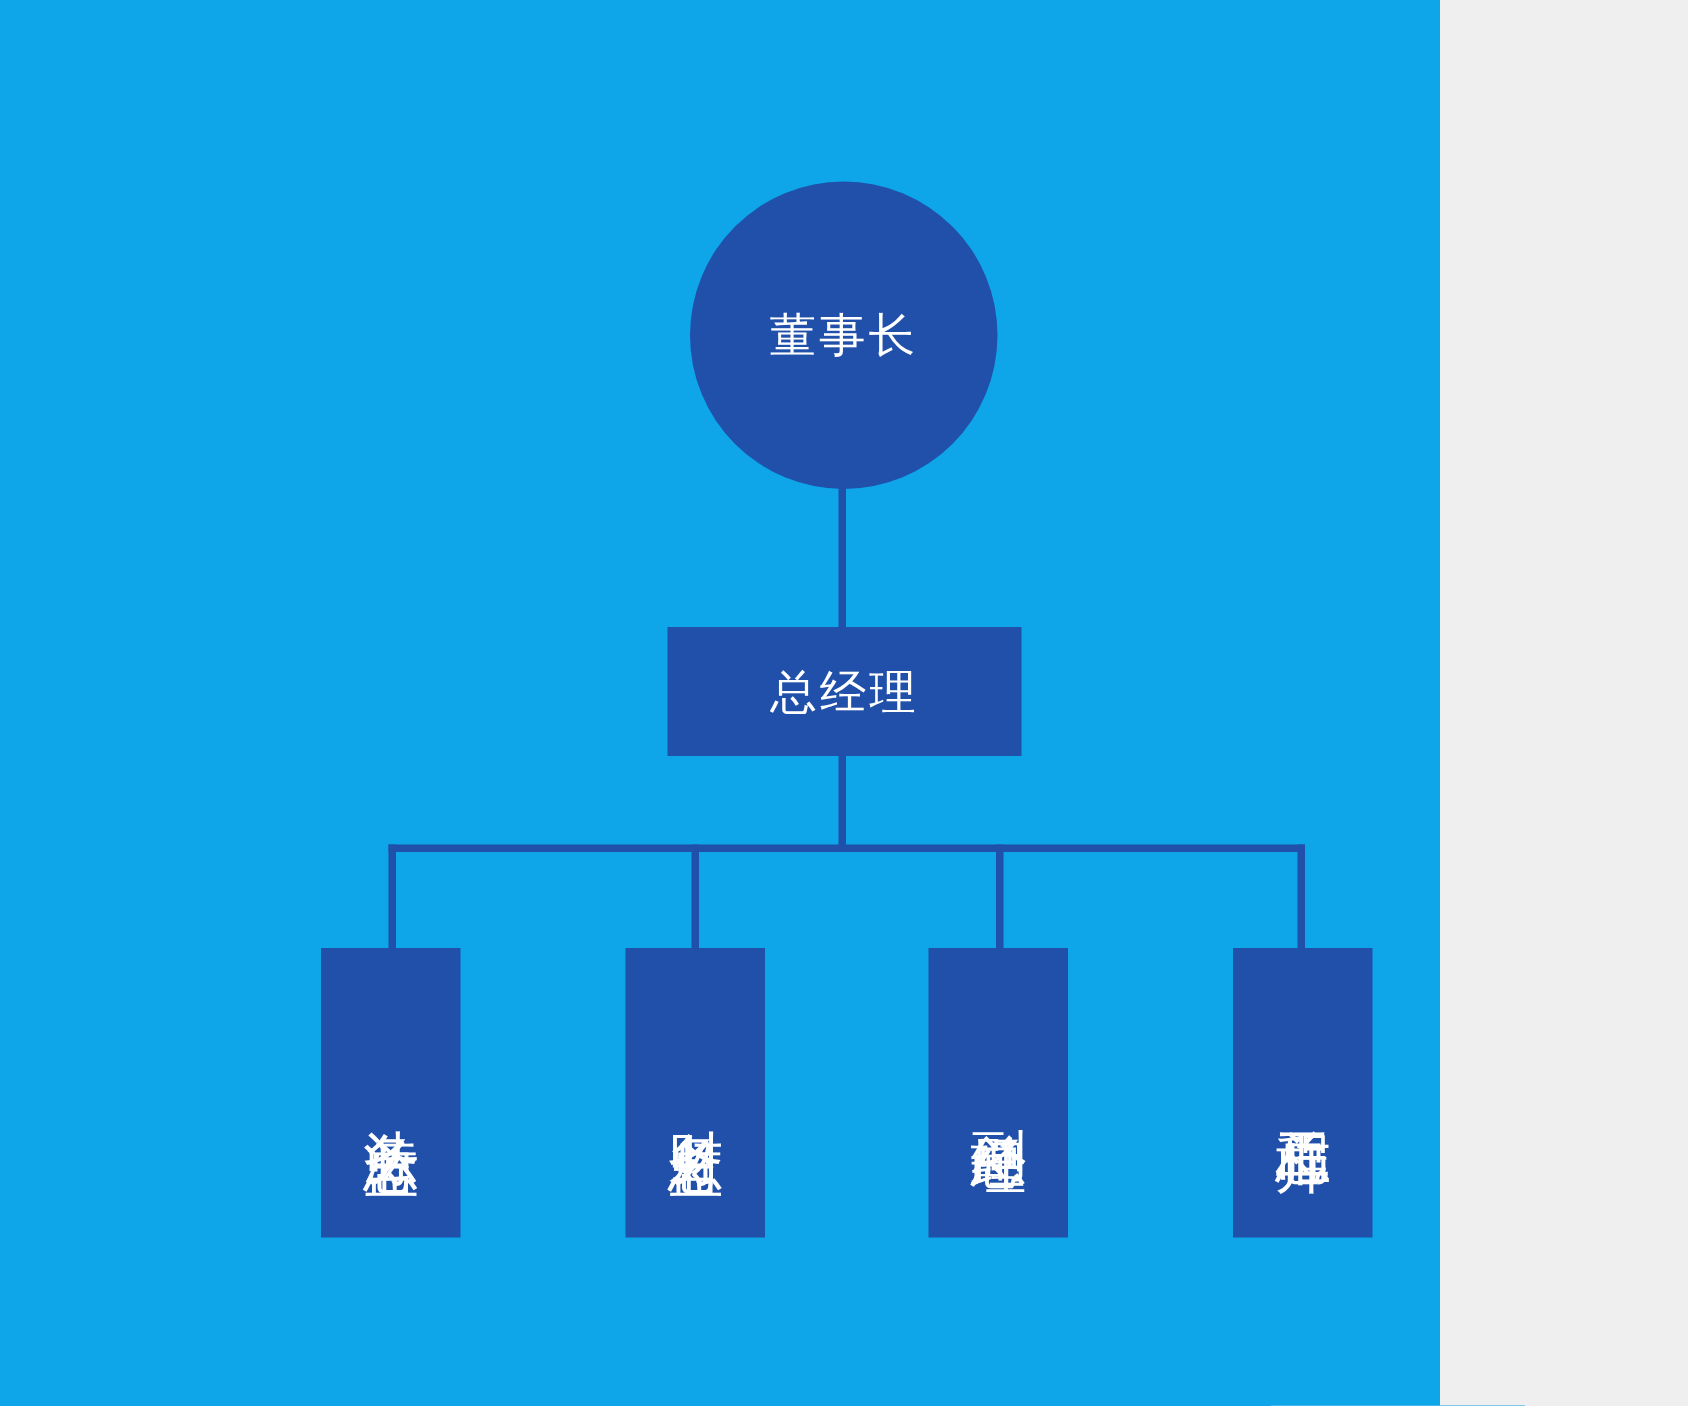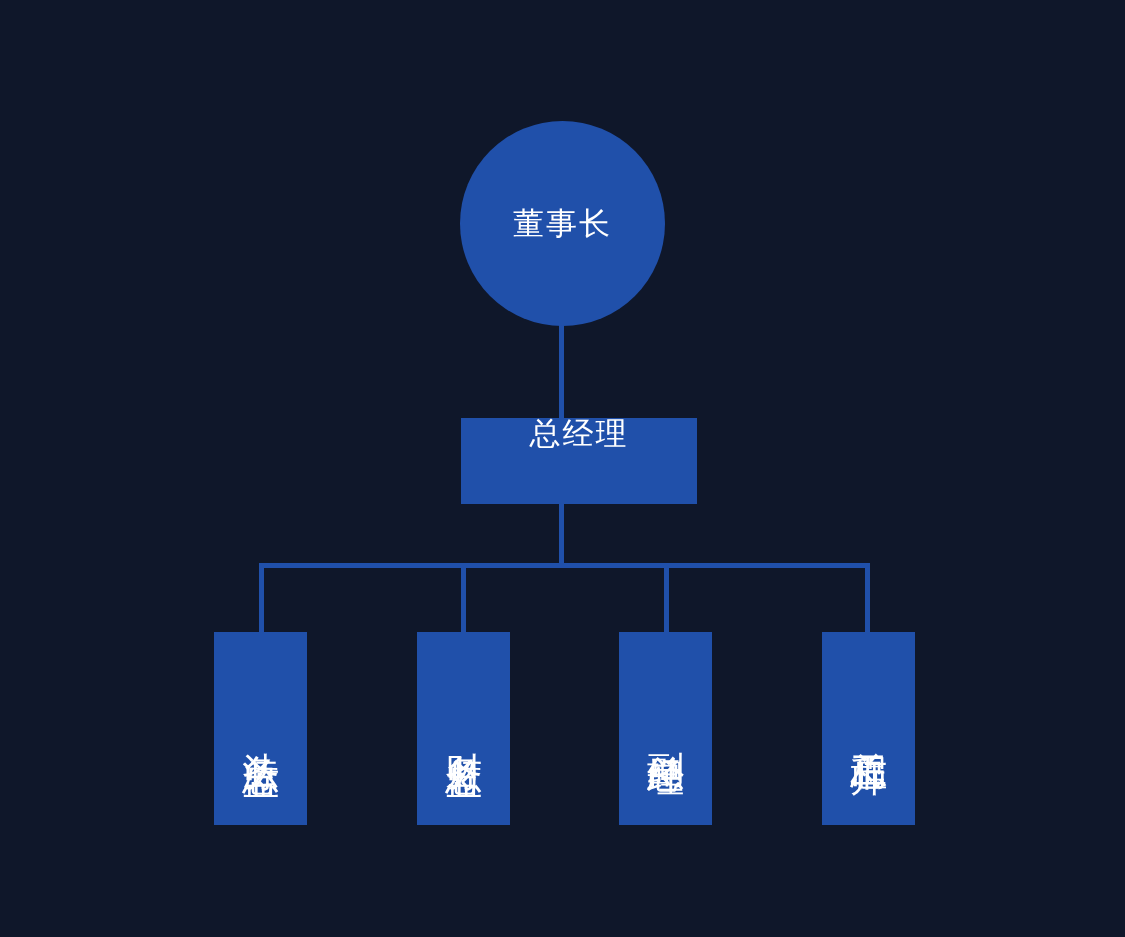"董事长" #chart-canvas { background: #0f172a -> #0ea5e9; width: 1125px -> 960px }
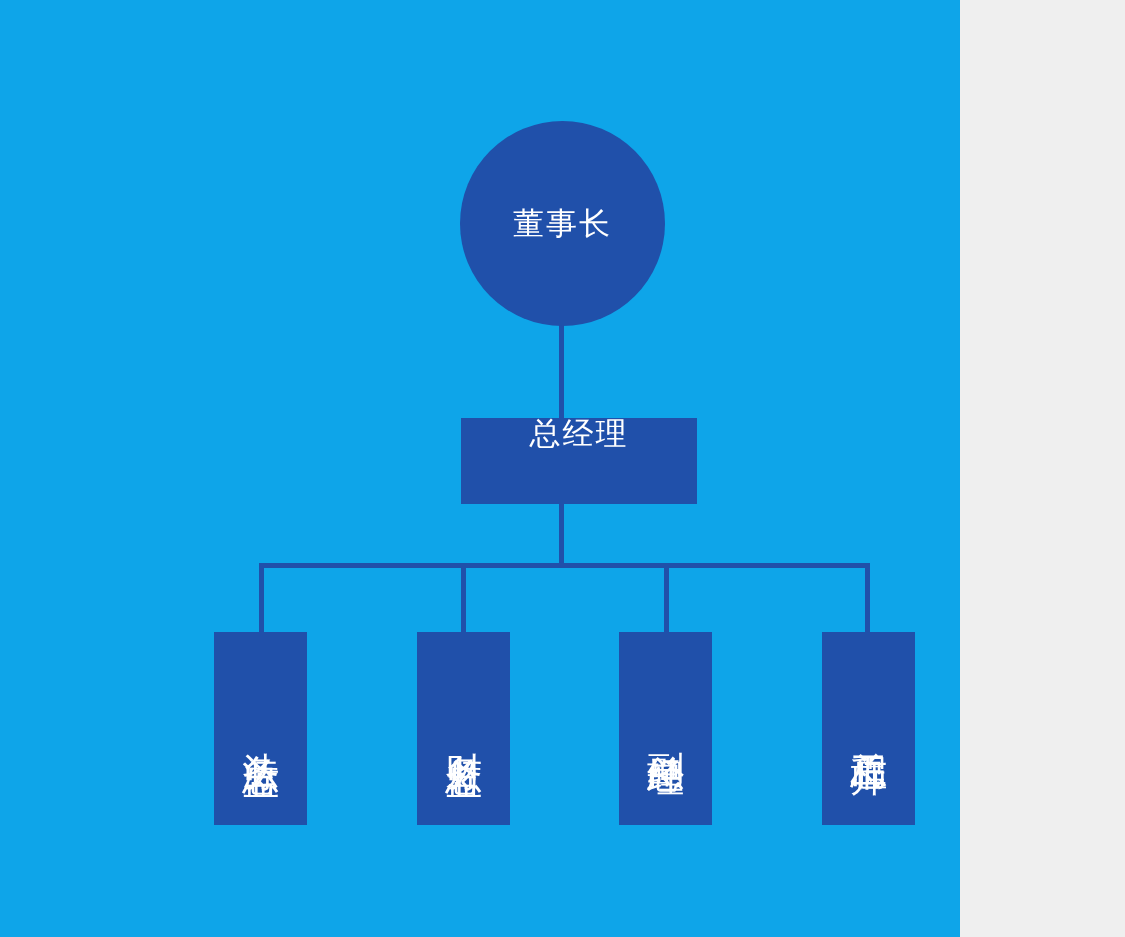"总经理" .node-rect { align-items: flex-start -> center; margin-left: 16px -> none }
